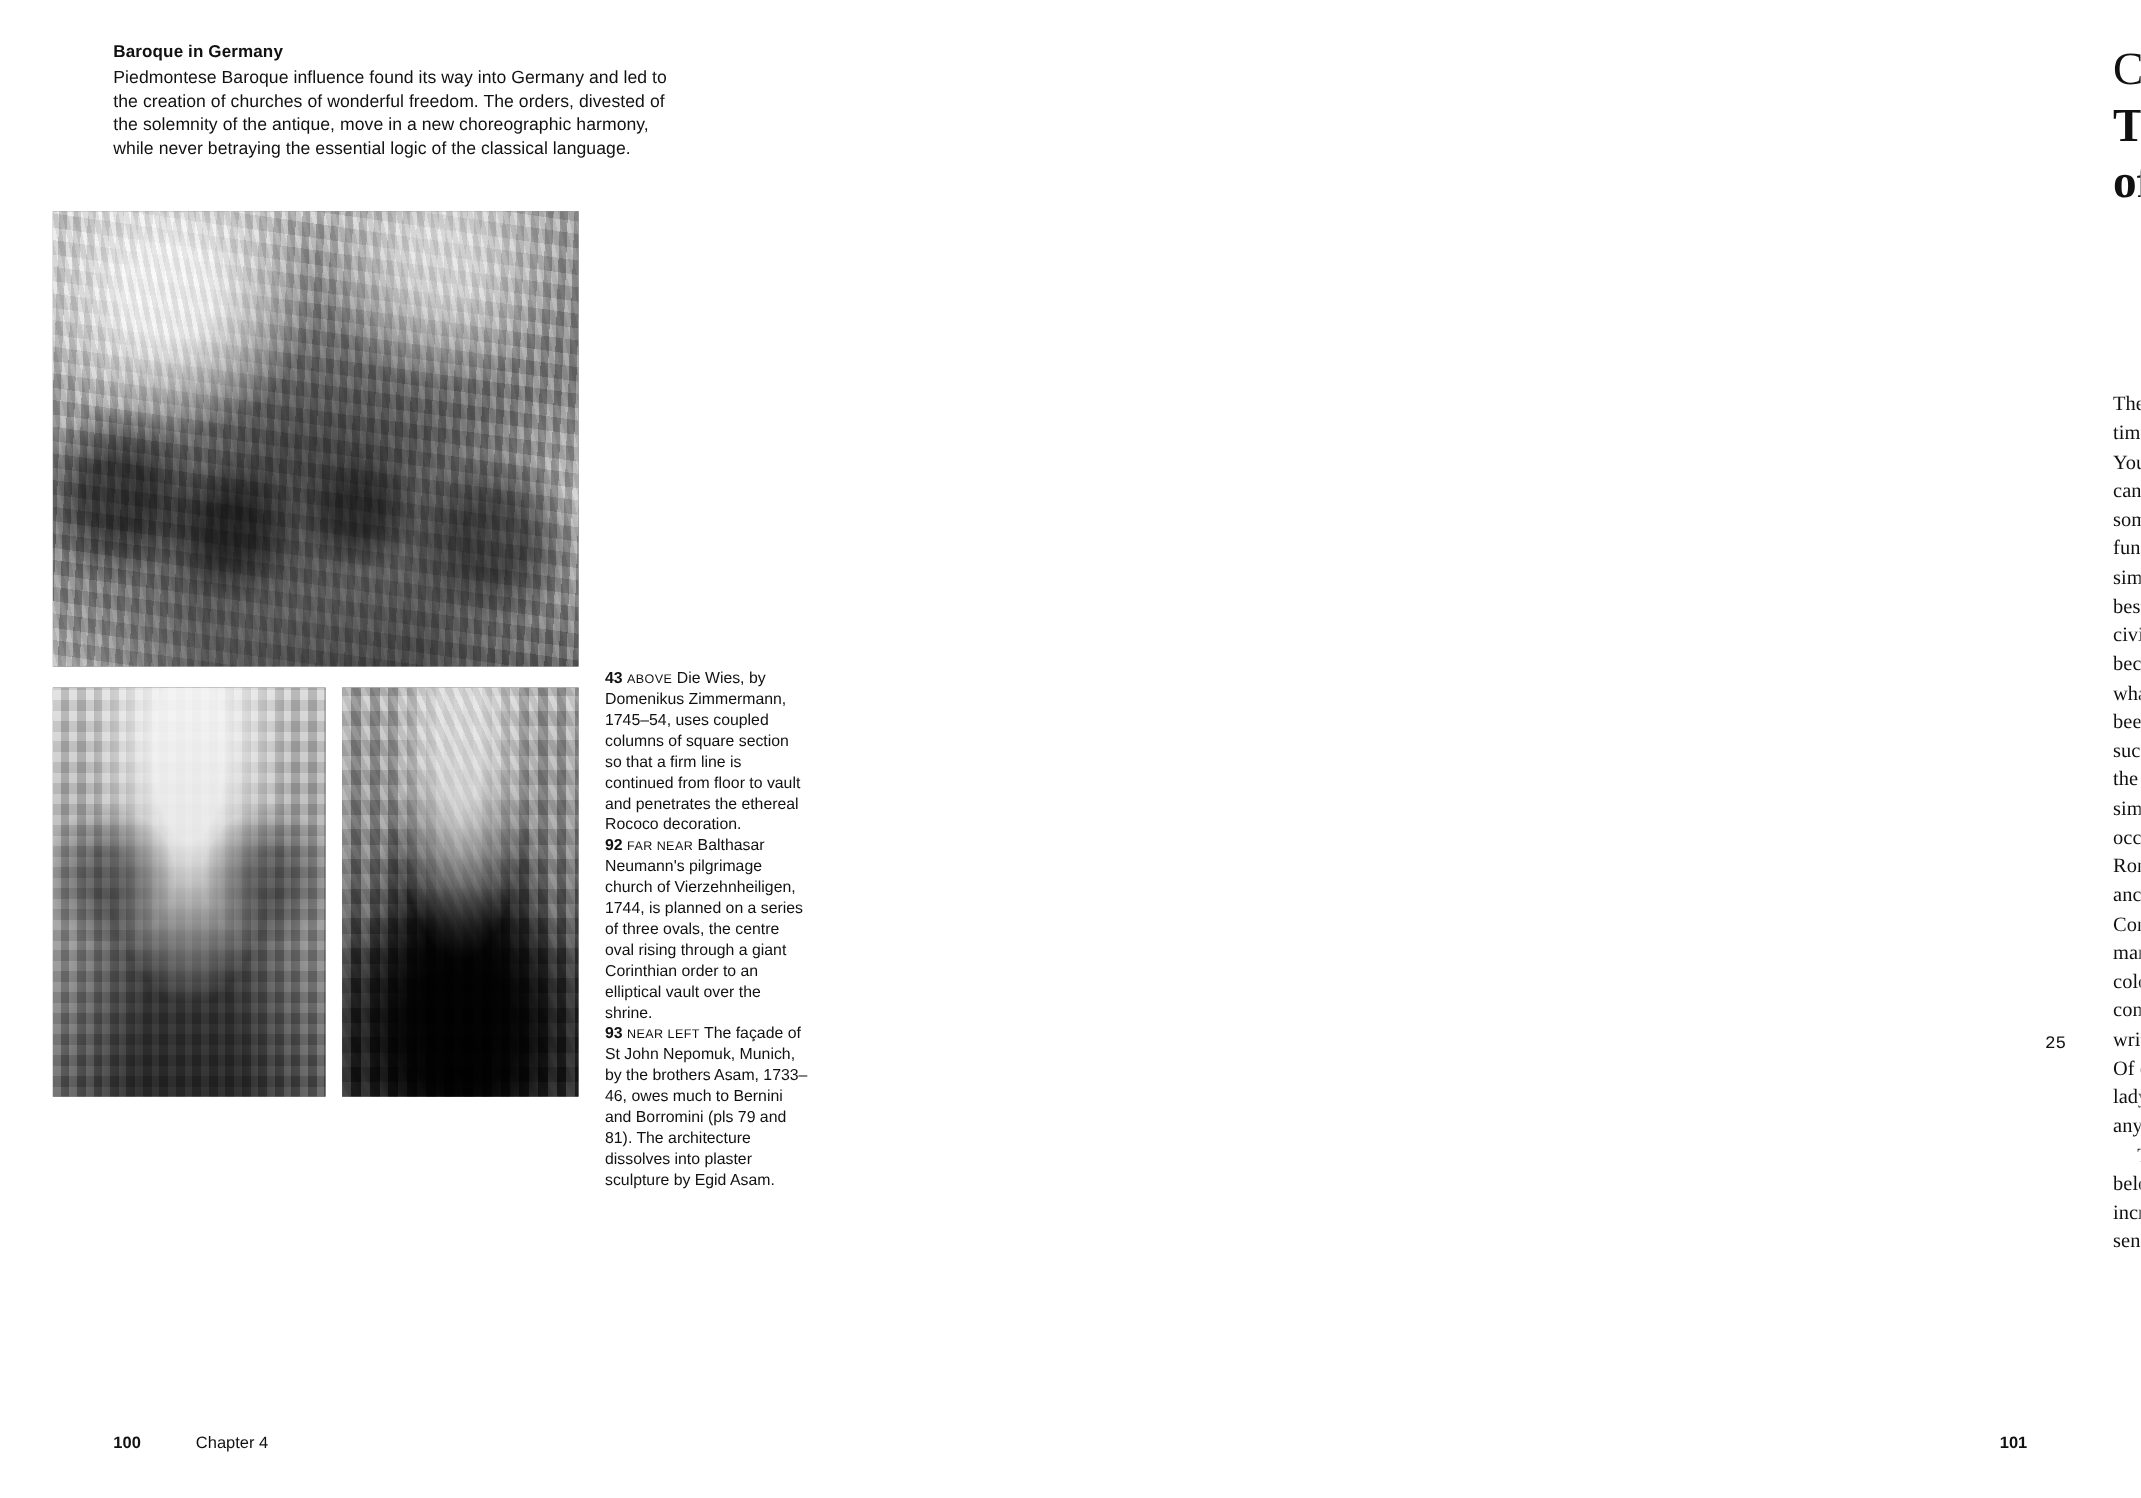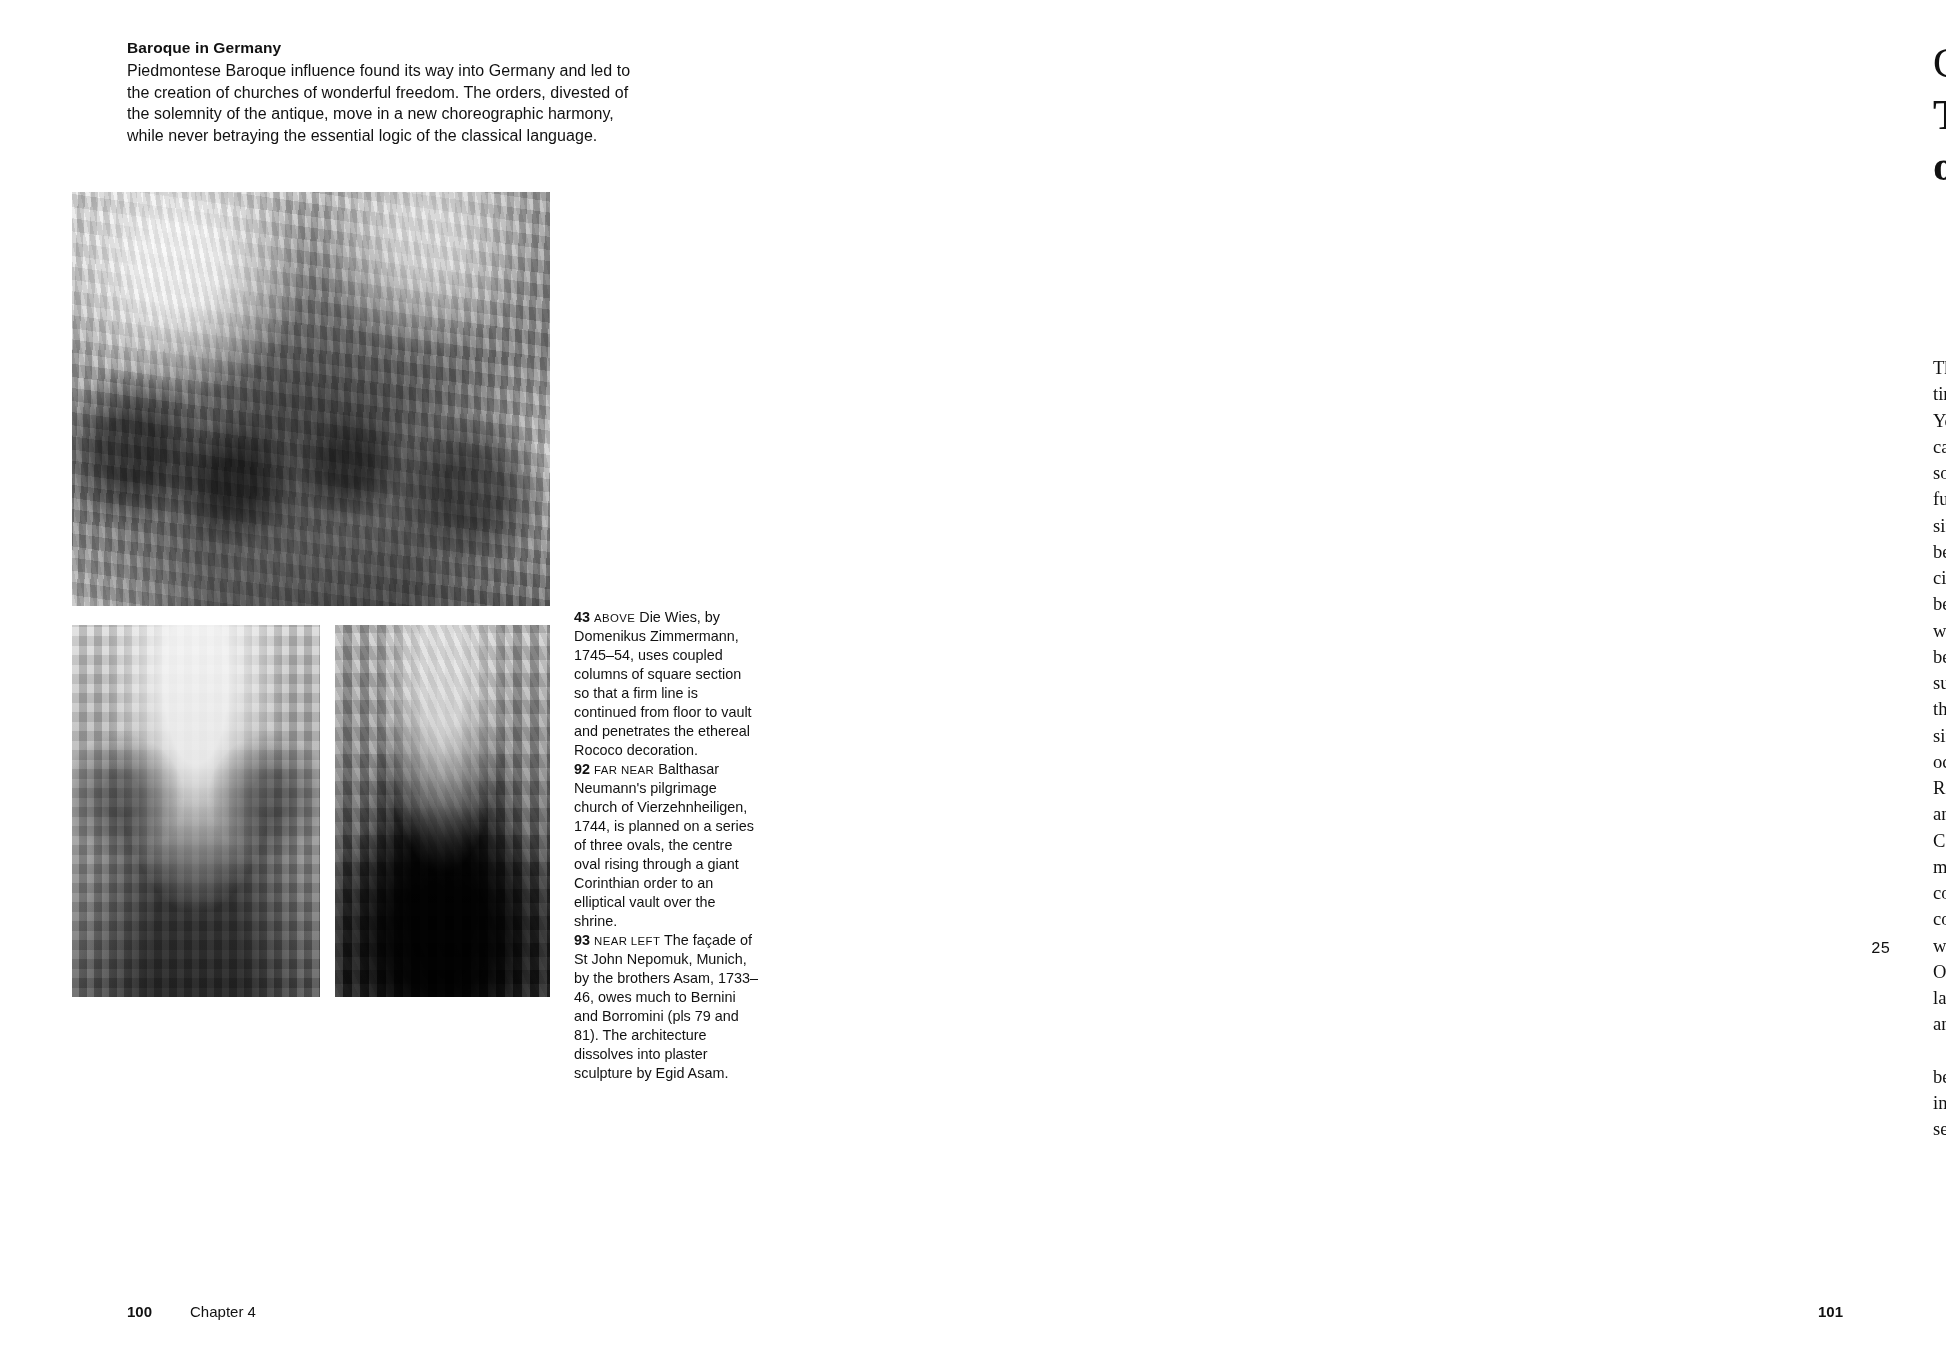"Baroque in Germany" .spread { padding-left: 24px -> none }
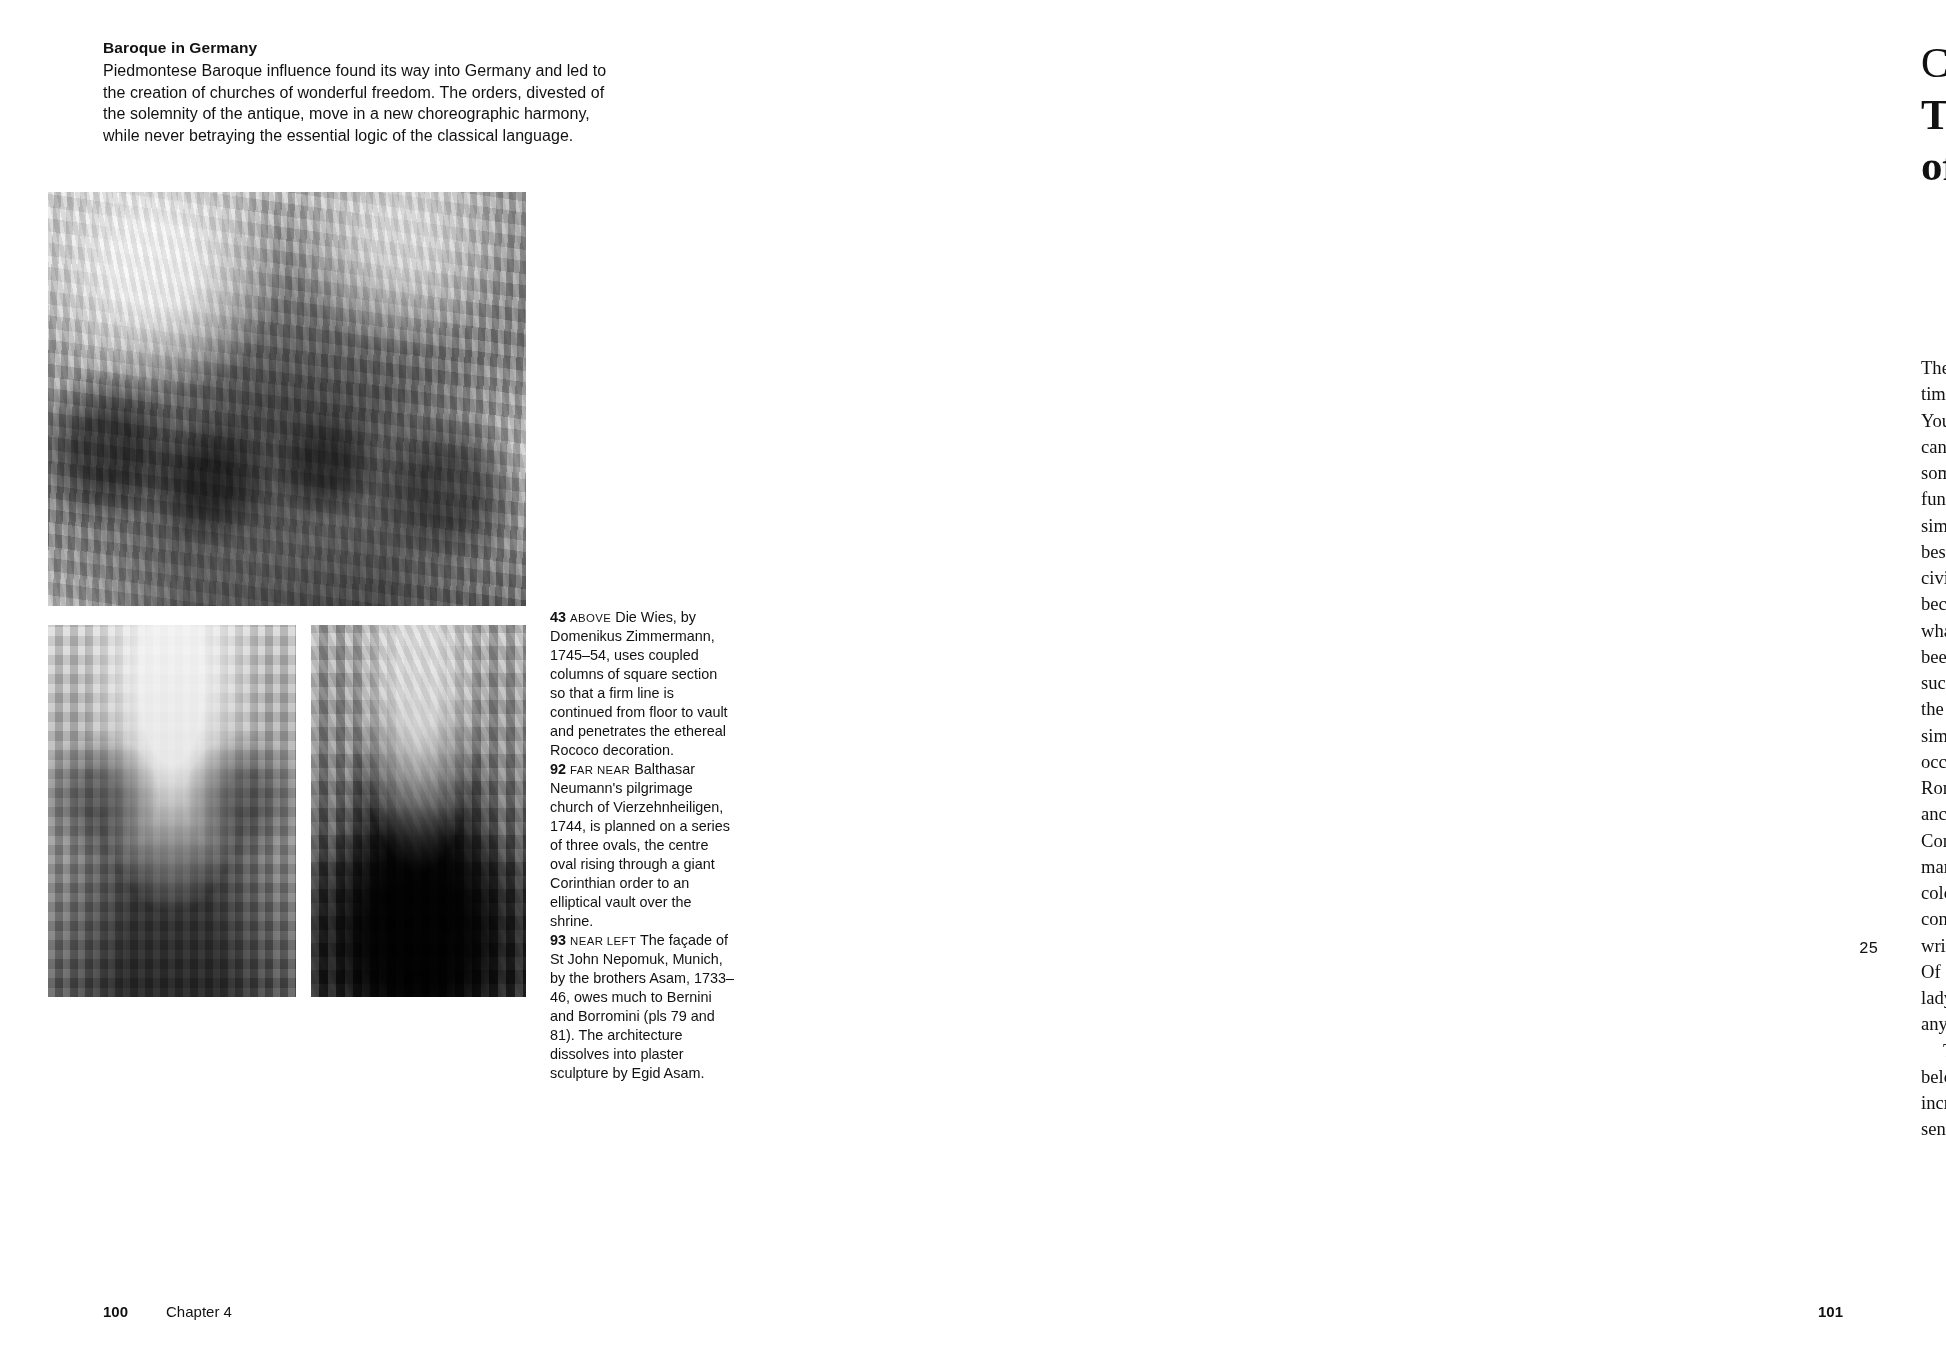"100" .folio-left { gap: 38px -> 50px }
